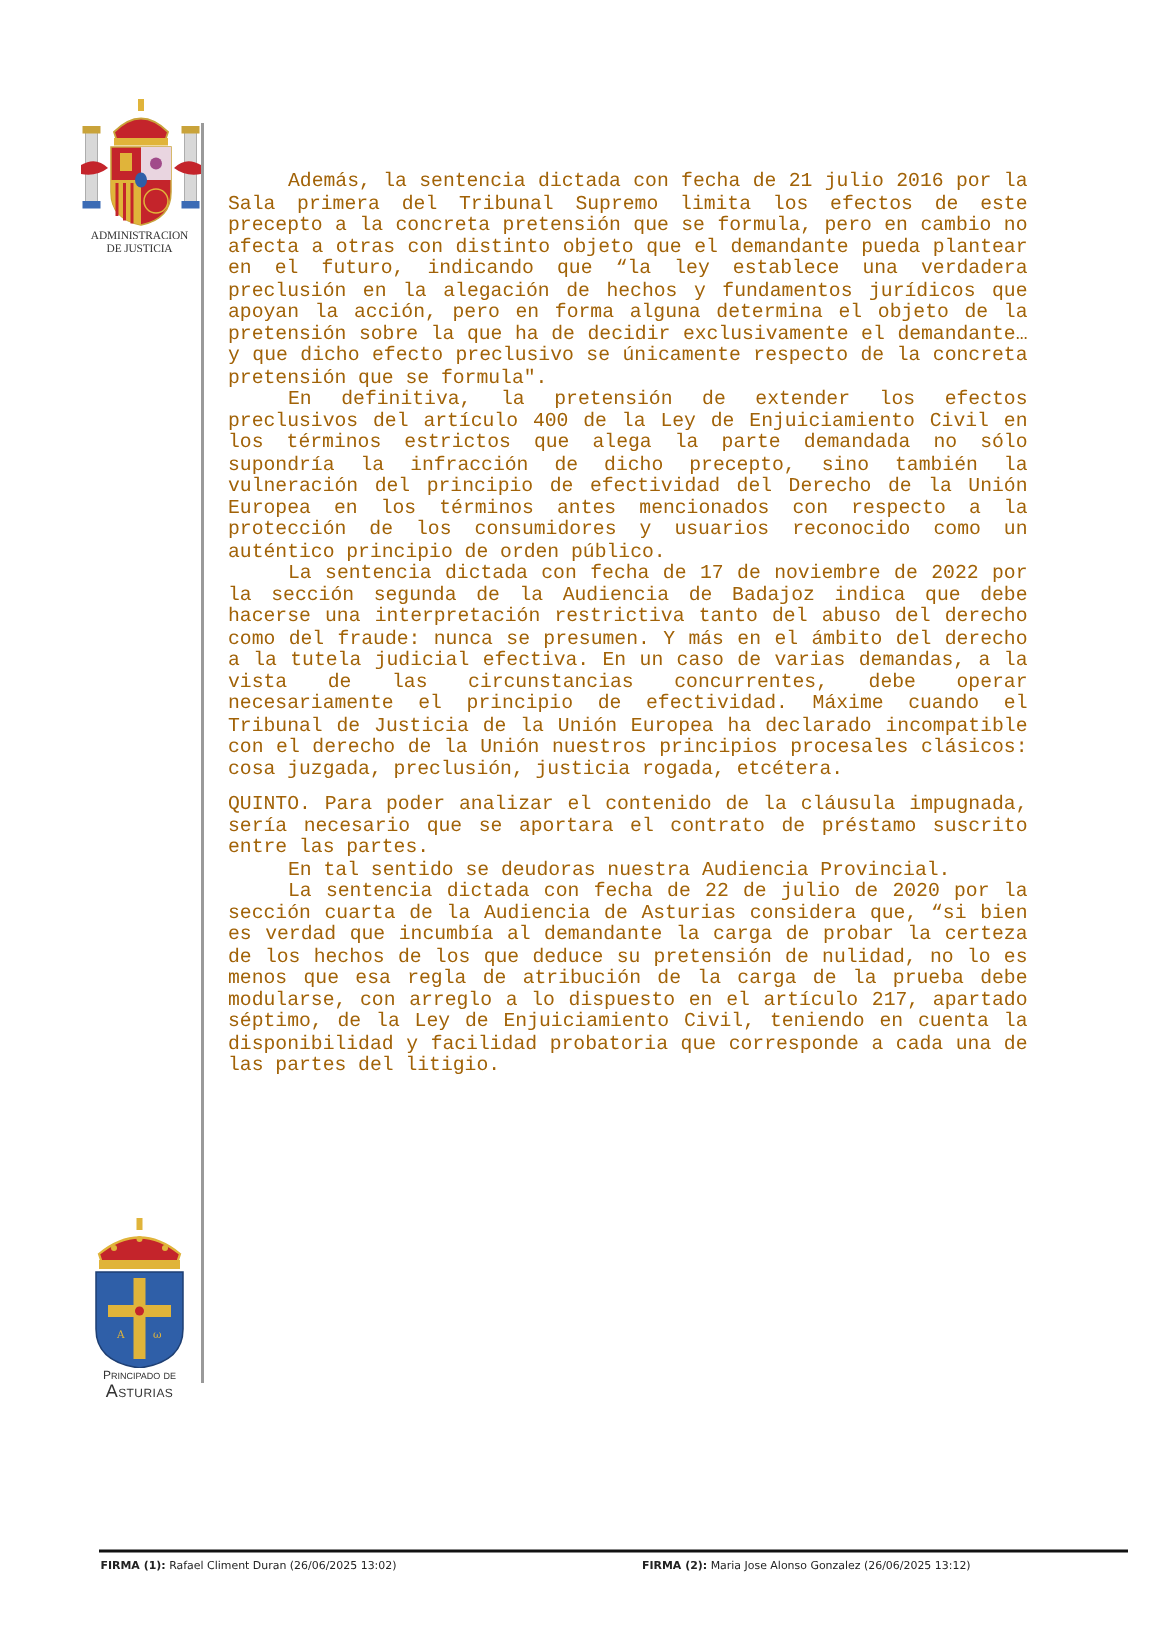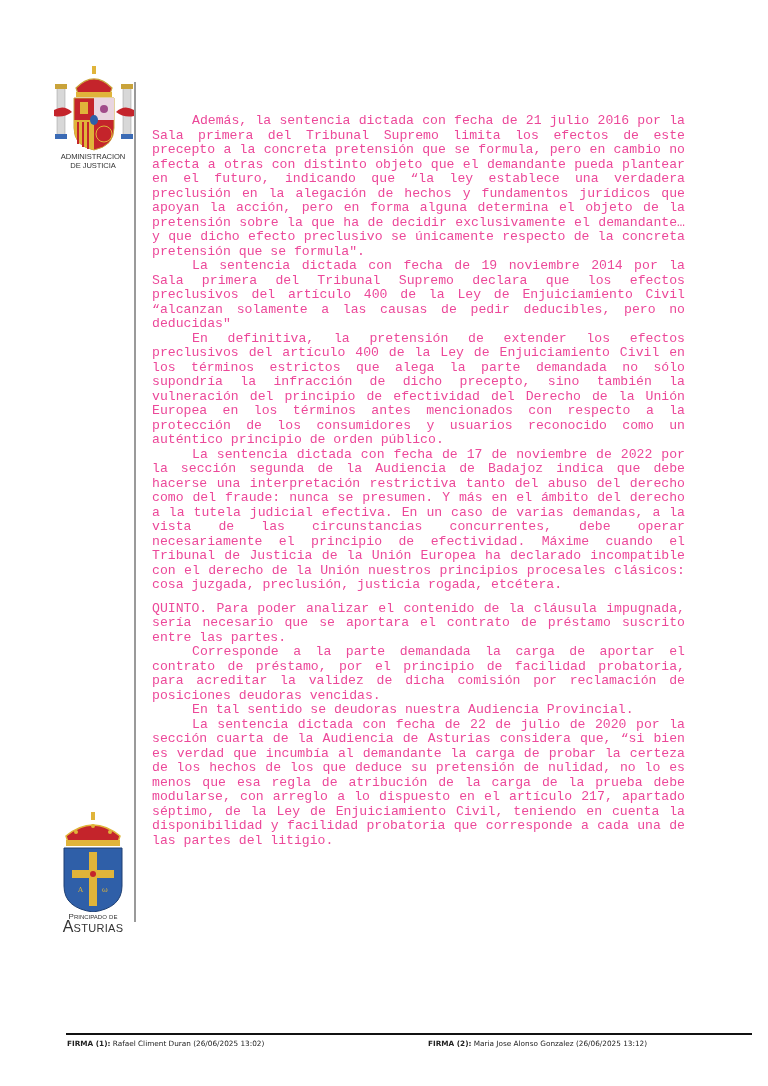"Además, la sentencia dictada con" .content { color: #ec4899 -> #a16207 }
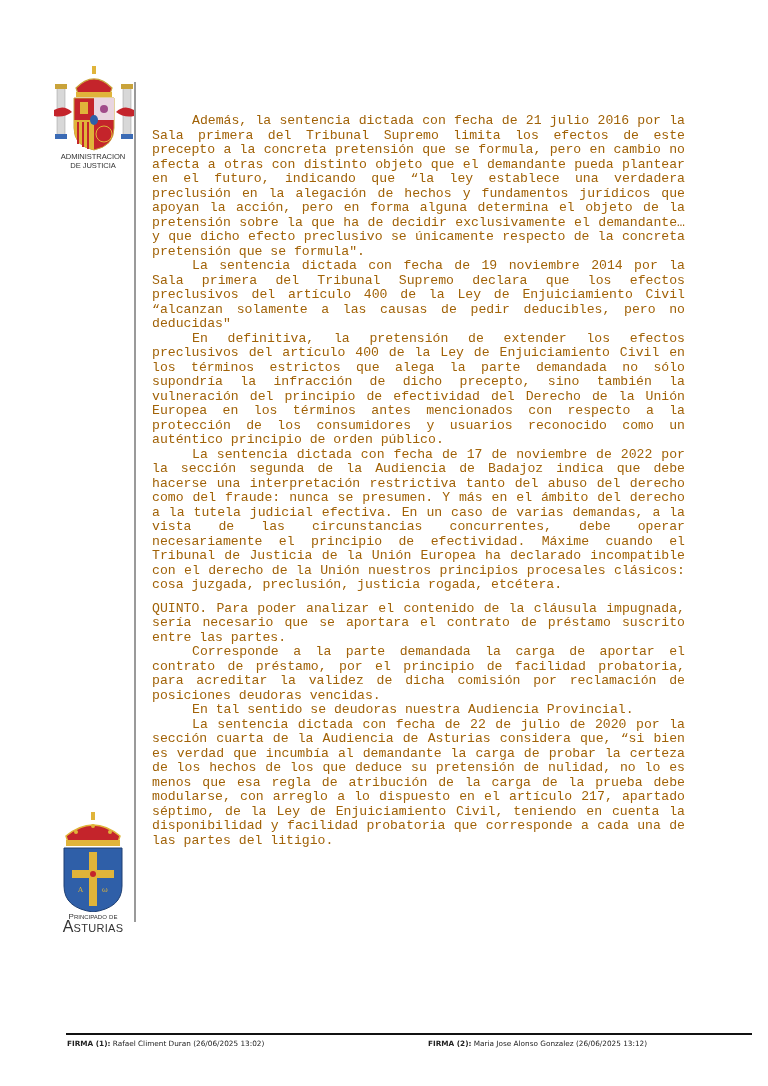"ADMINISTRACION" .emblem-caption { font-family: Liberation Sans, sans-serif -> Liberation Serif, serif }
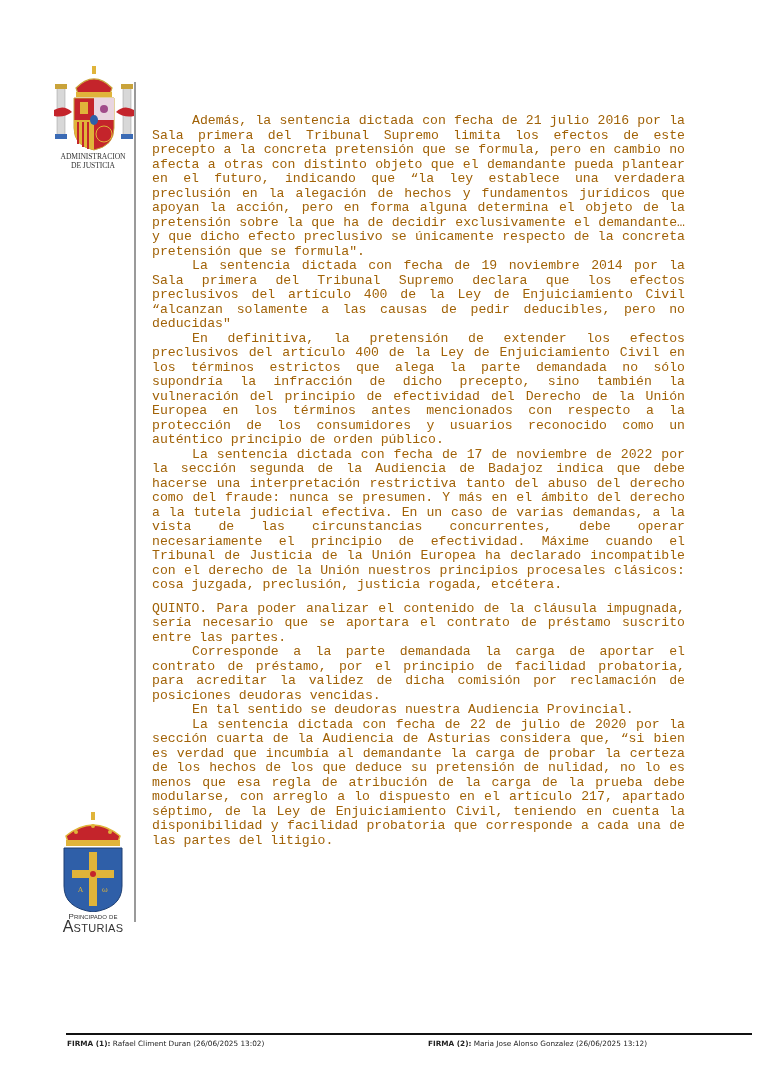"La sentencia dictada con fecha de 19" p.indent { html: <p>La sentencia dictada con fecha de 19 noviembre 2014 por la Sala primera del Tribunal Supremo declara que los efectos preclusivos del artículo 400 de la Ley de Enjuiciamiento Civil “alcanzan solamente a las causas de pedir deducibles, pero no deducidas"</p> -> none }
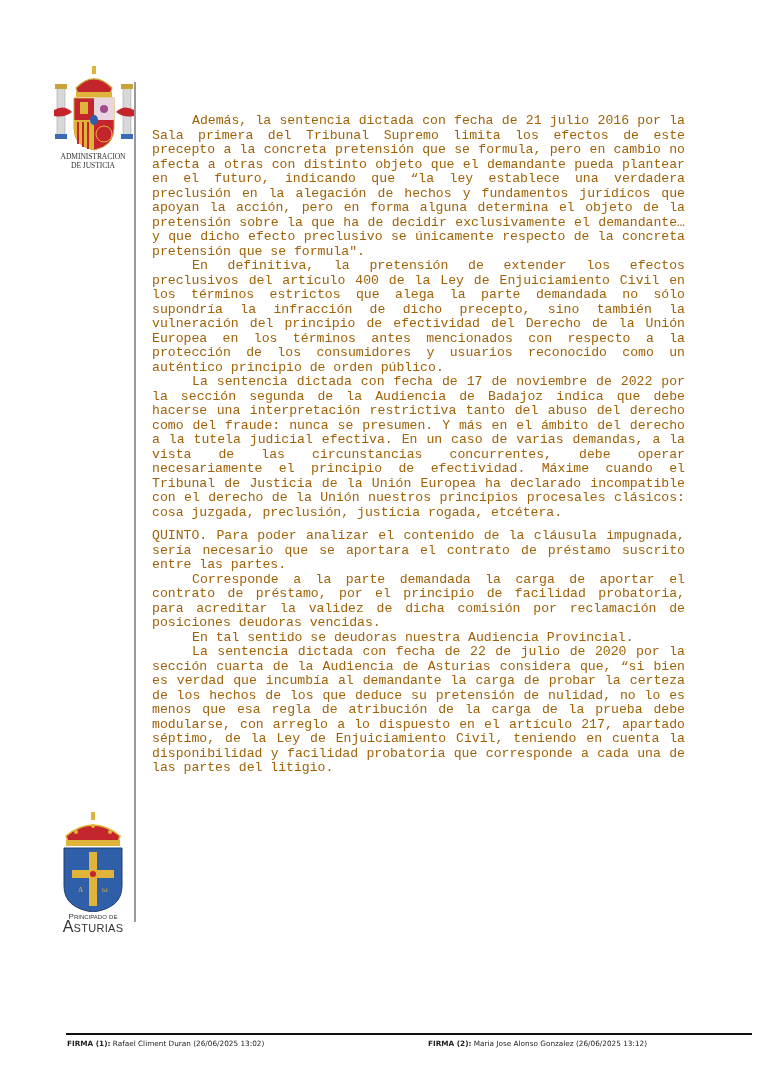"Corresponde a la parte demandada" p.indent { html: <p>Corresponde a la parte demandada la carga de aportar el contrato de préstamo, por el principio de facilidad probatoria, para acreditar la validez de dicha comisión por reclamación de posiciones deudoras vencidas.</p> -> none }
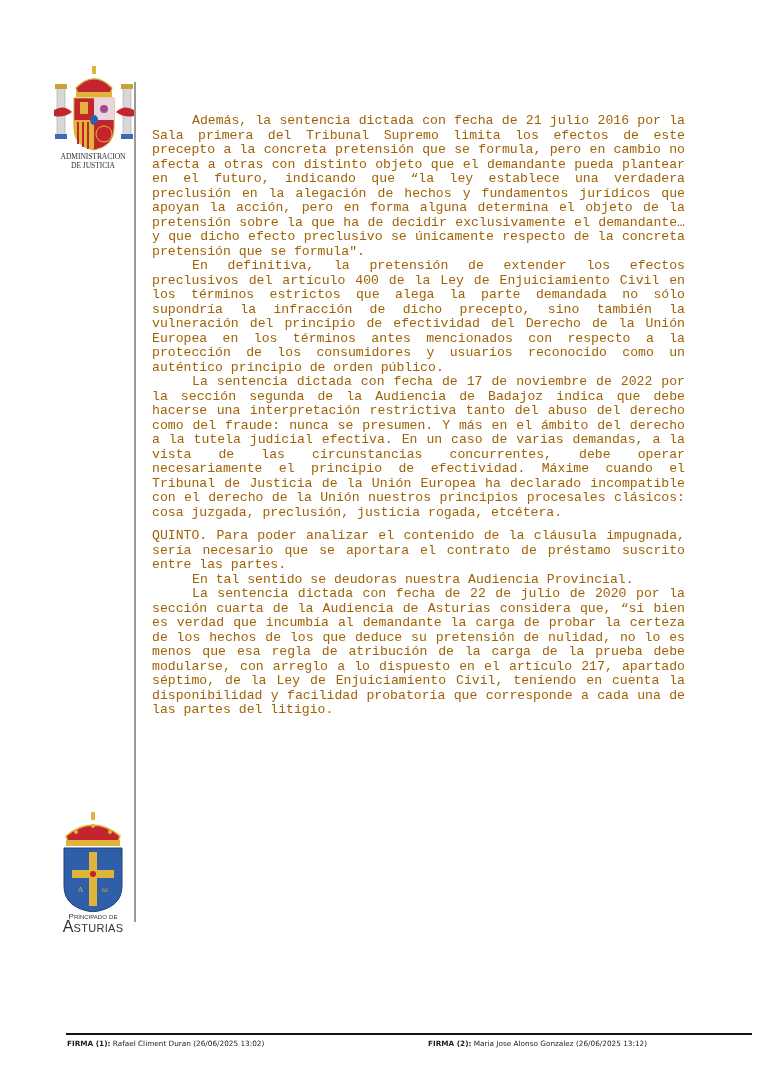"Asturias" .emblem-bottom-caption .big { font-size: 16px -> 12px }
